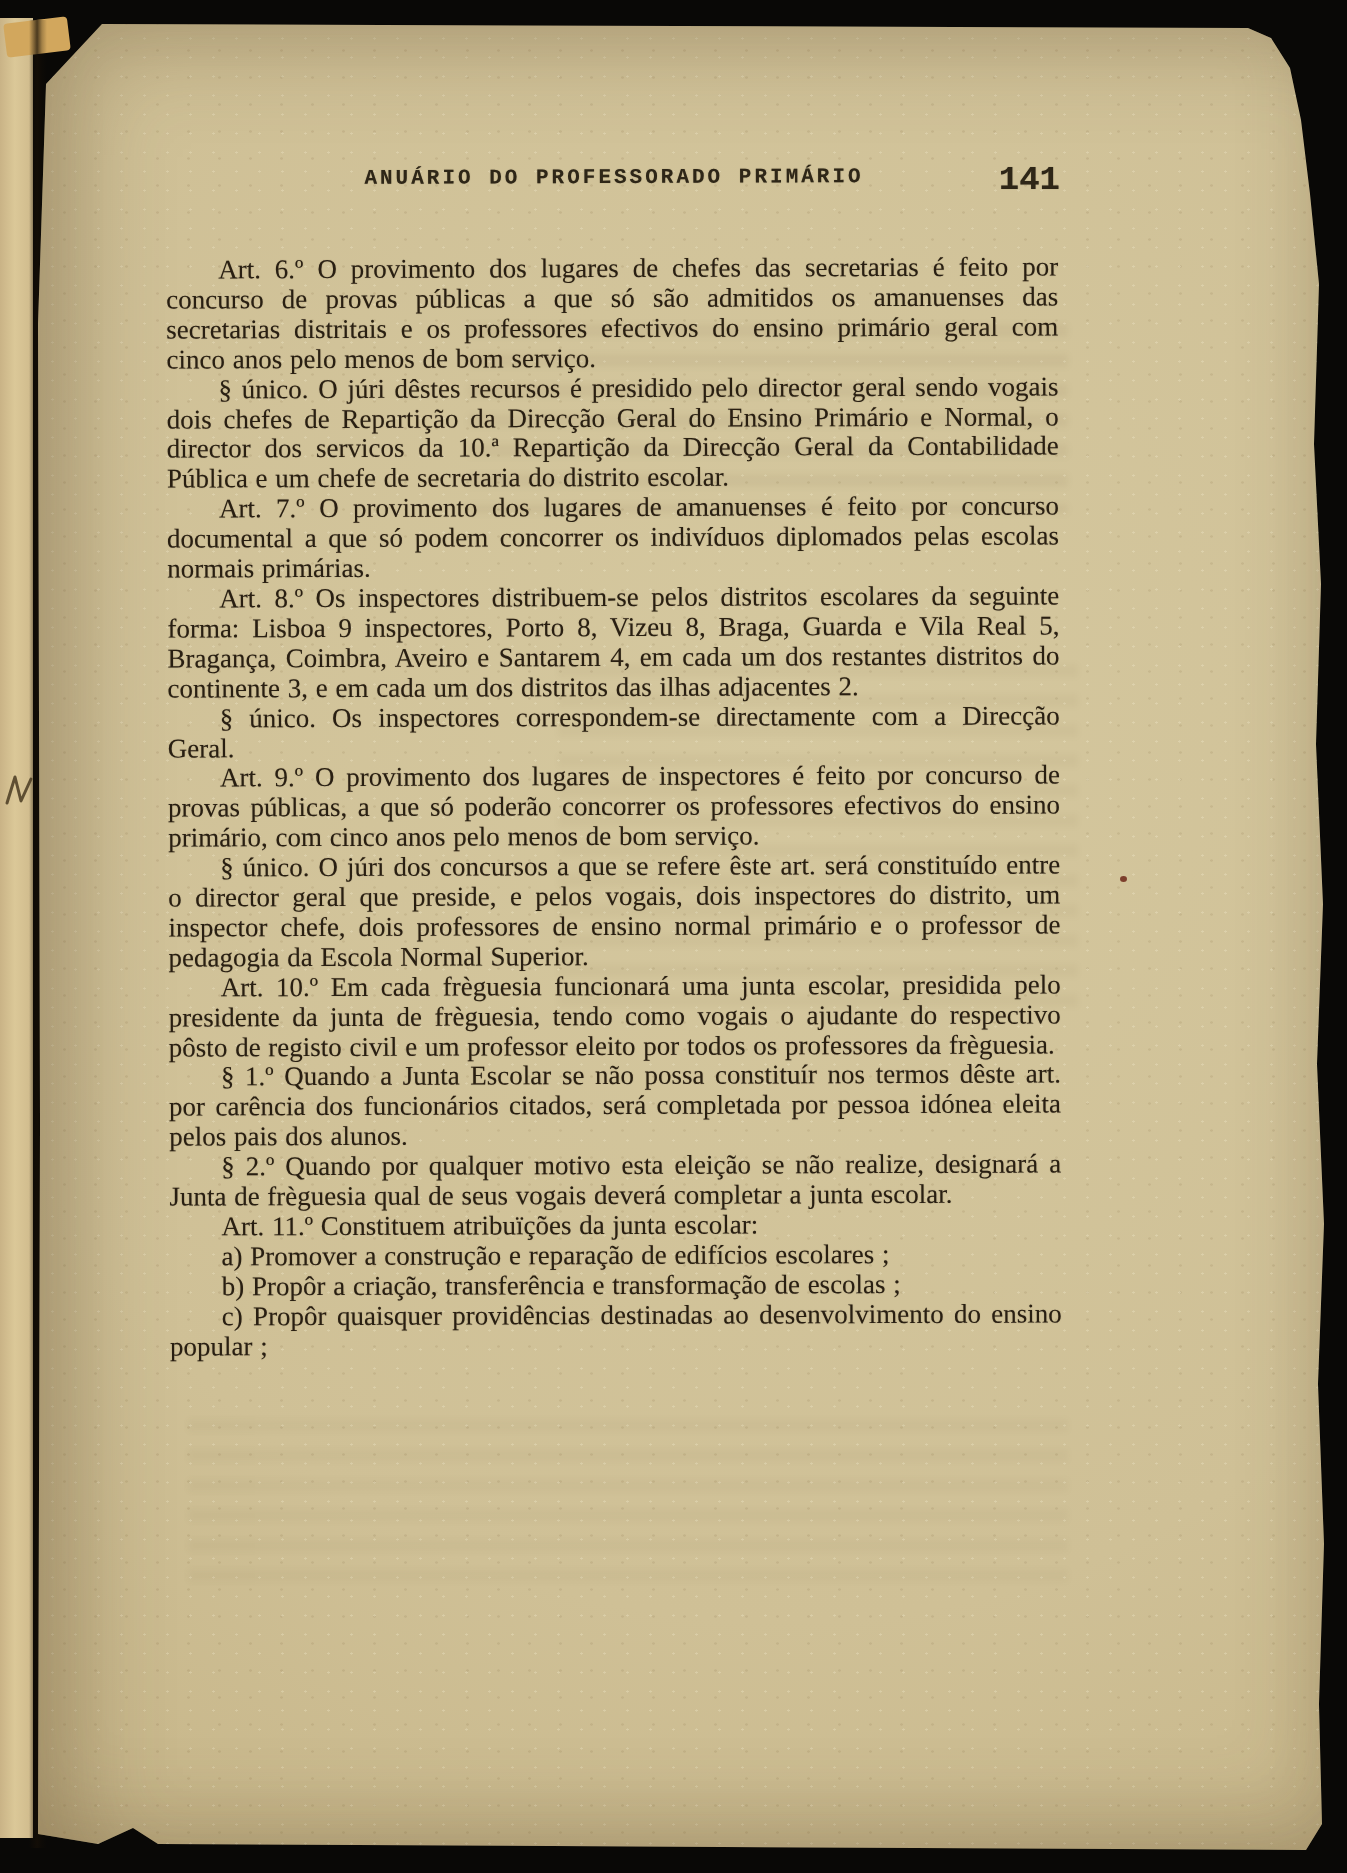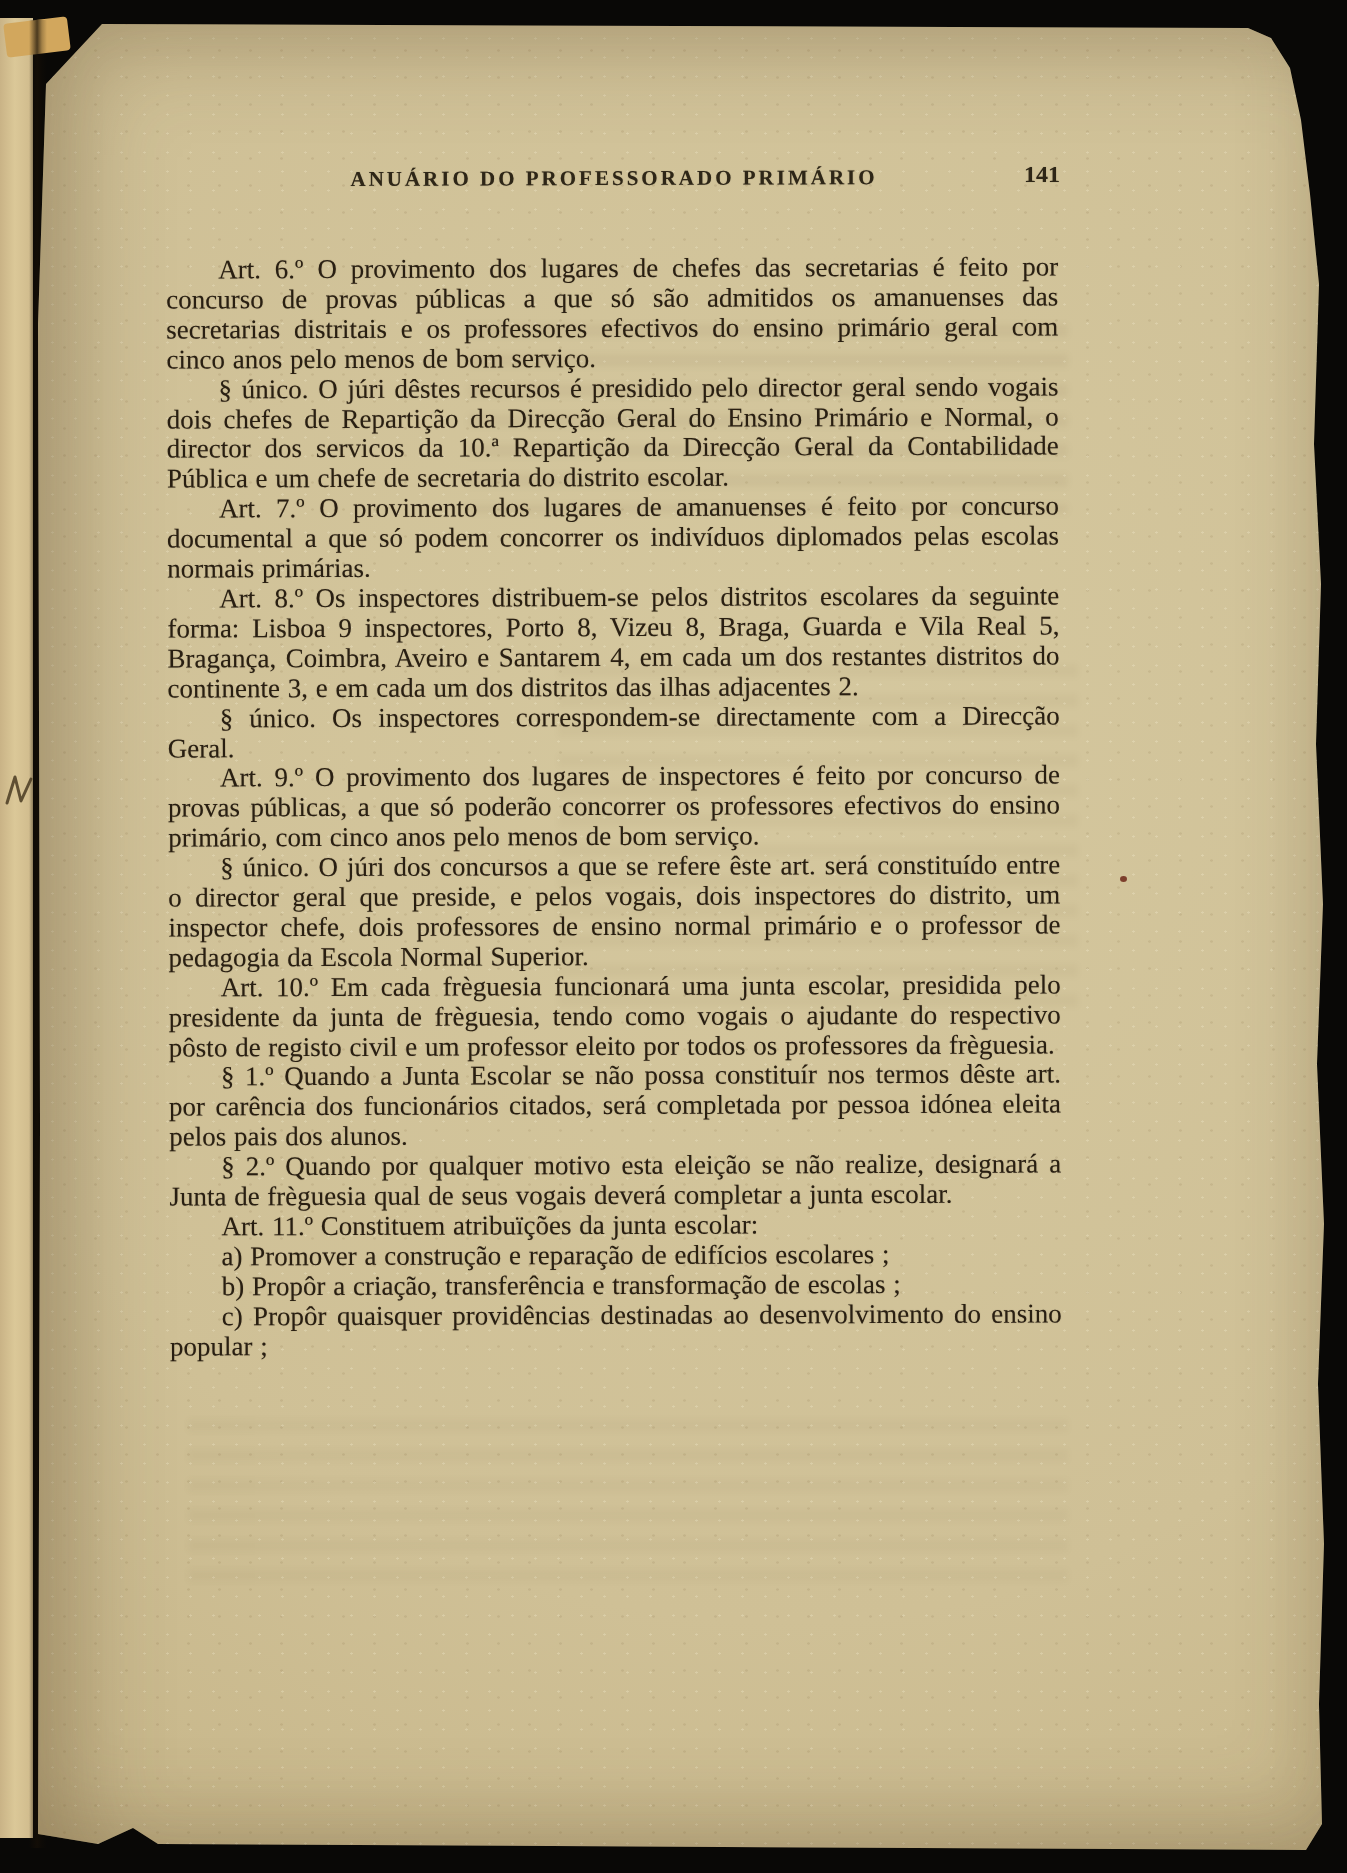"ANUÁRIO DO PROFESSORADO PRIMÁRIO" .header { font-family: none -> Liberation Mono, monospace }
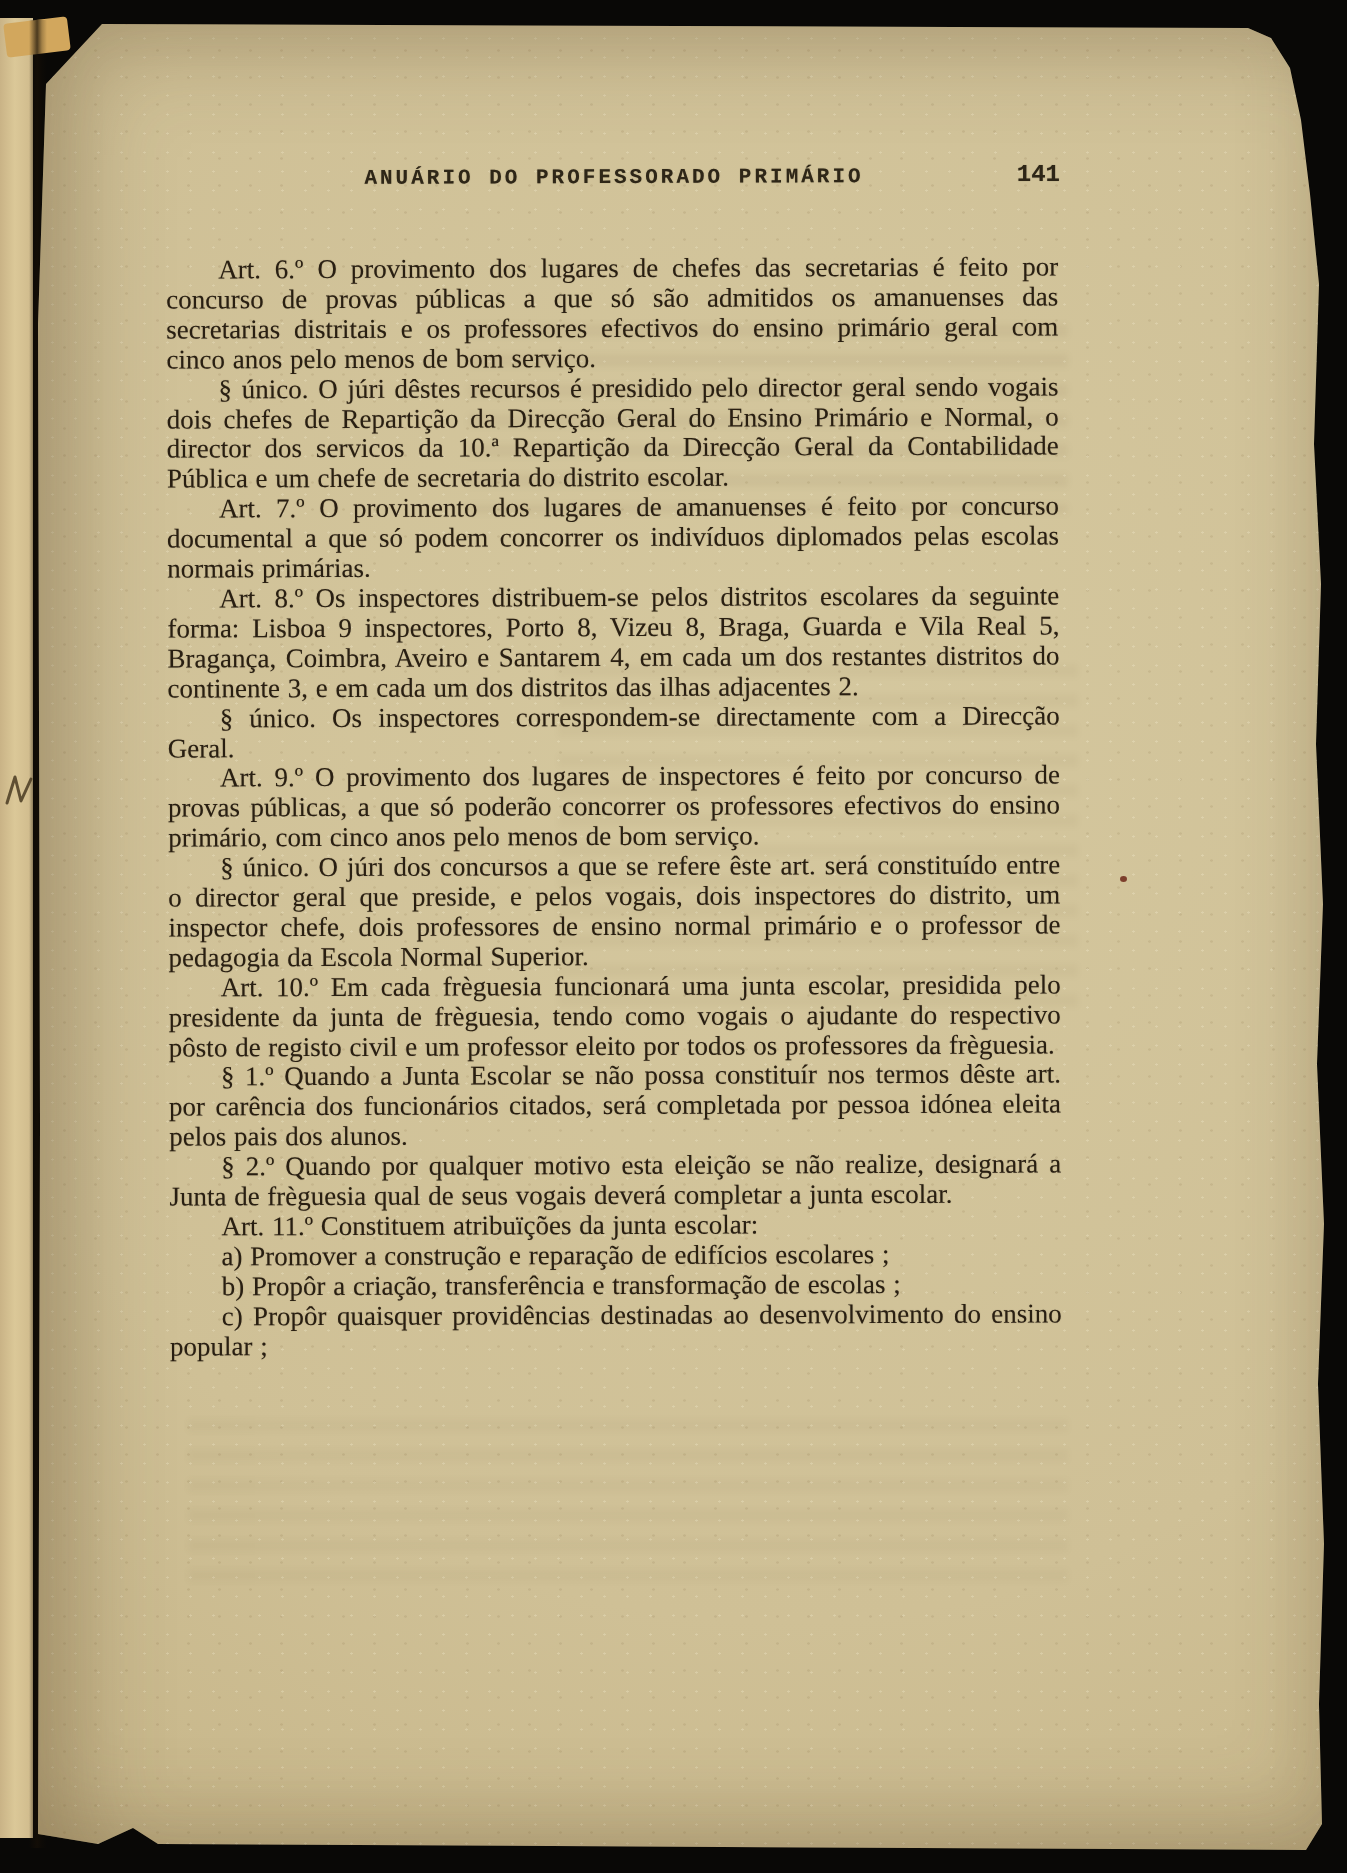"141" .page-number { font-size: 24px -> 34px }
